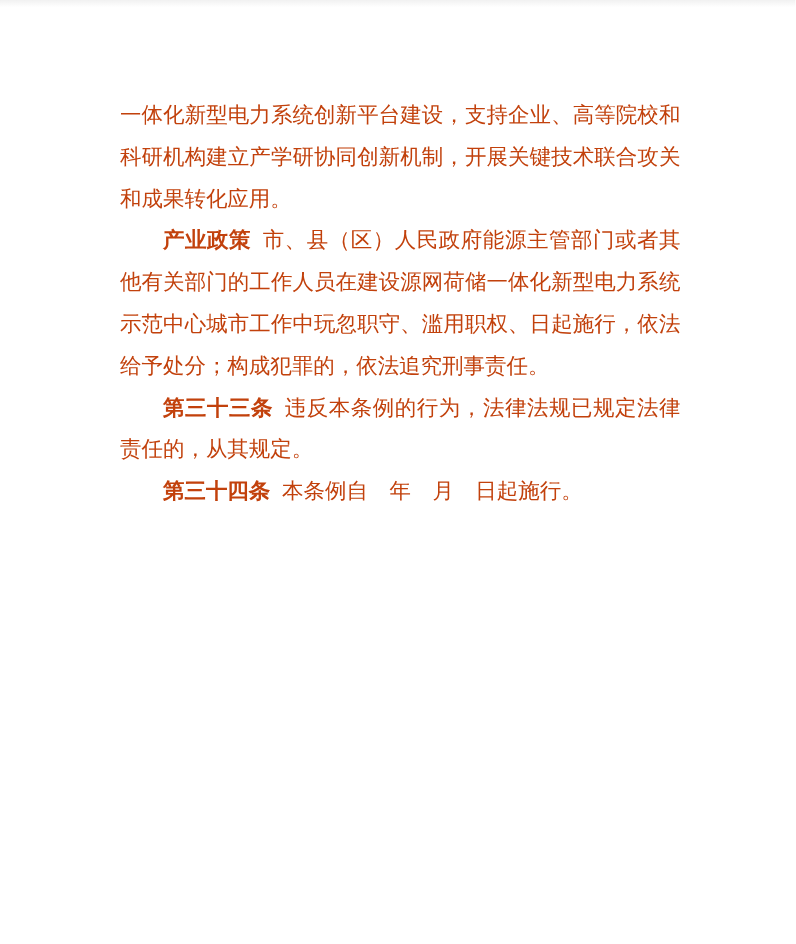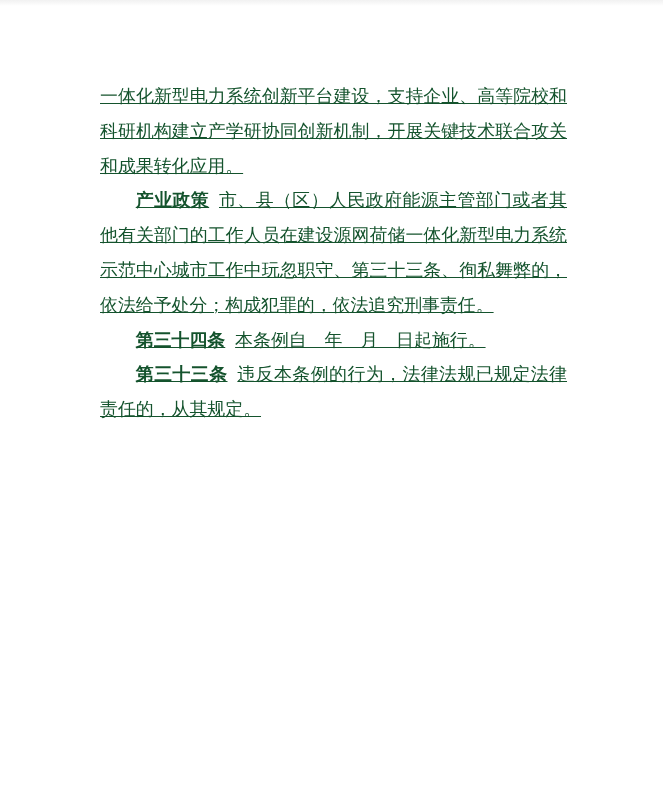"一体化新型电力系统创新平台建设，支持企业、高等院校和科研机构建立产学研协同创新机" div.text-block { color: #14532d -> #c2410c; text-decoration: underline -> none }
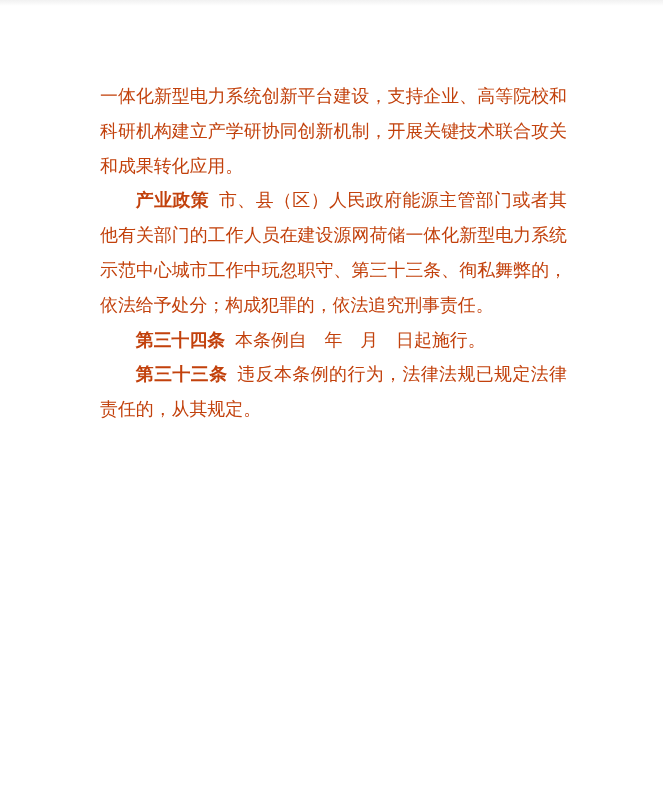"市、县（区）人民政府能源主管部门或者其他有关部门的工作人员在建设源网荷储一体化新" span.art-text { text: 第三十三条、徇私舞弊的 -> 滥用职权、日起施行 }
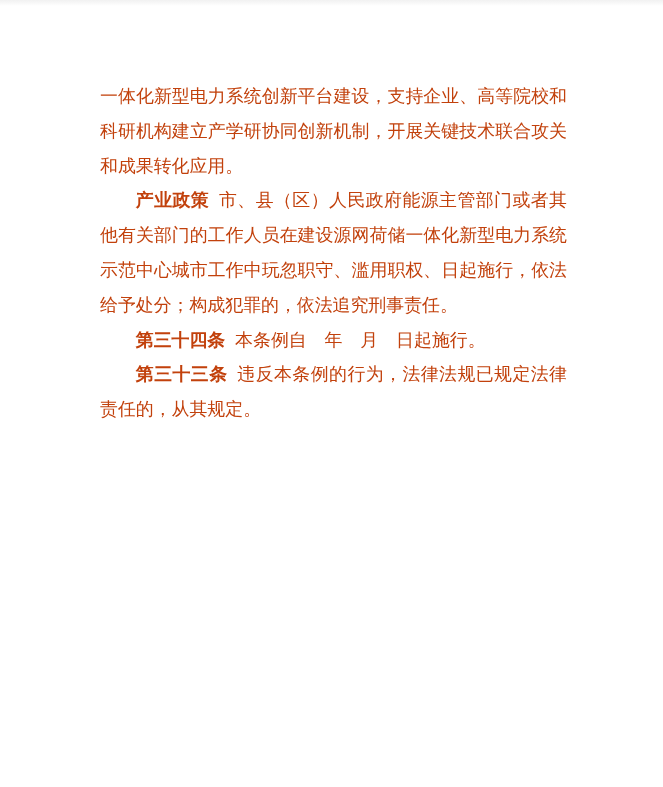"第三十四条 本条例自 年 月 日起施行。" p.para { order: before "第三十三条 违反本条例的行为，法律法规已规定法律责任的，从其规定。" -> after "第三十三条 违反本条例的行为，法律法规已规定法律责任的，从其规定。" }
